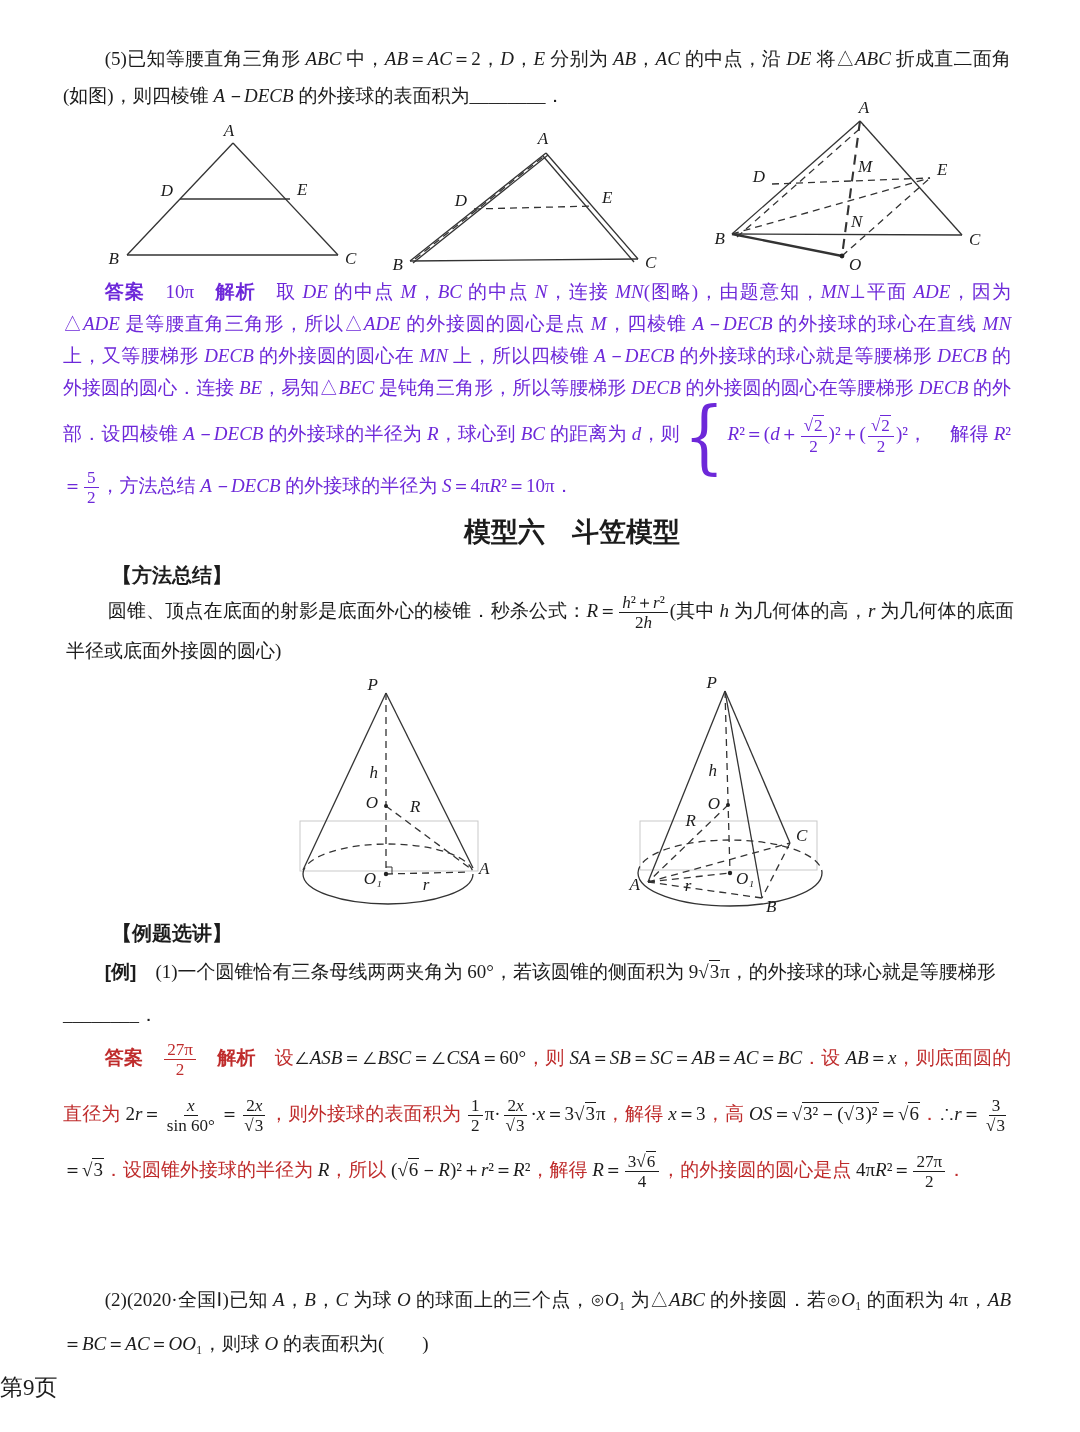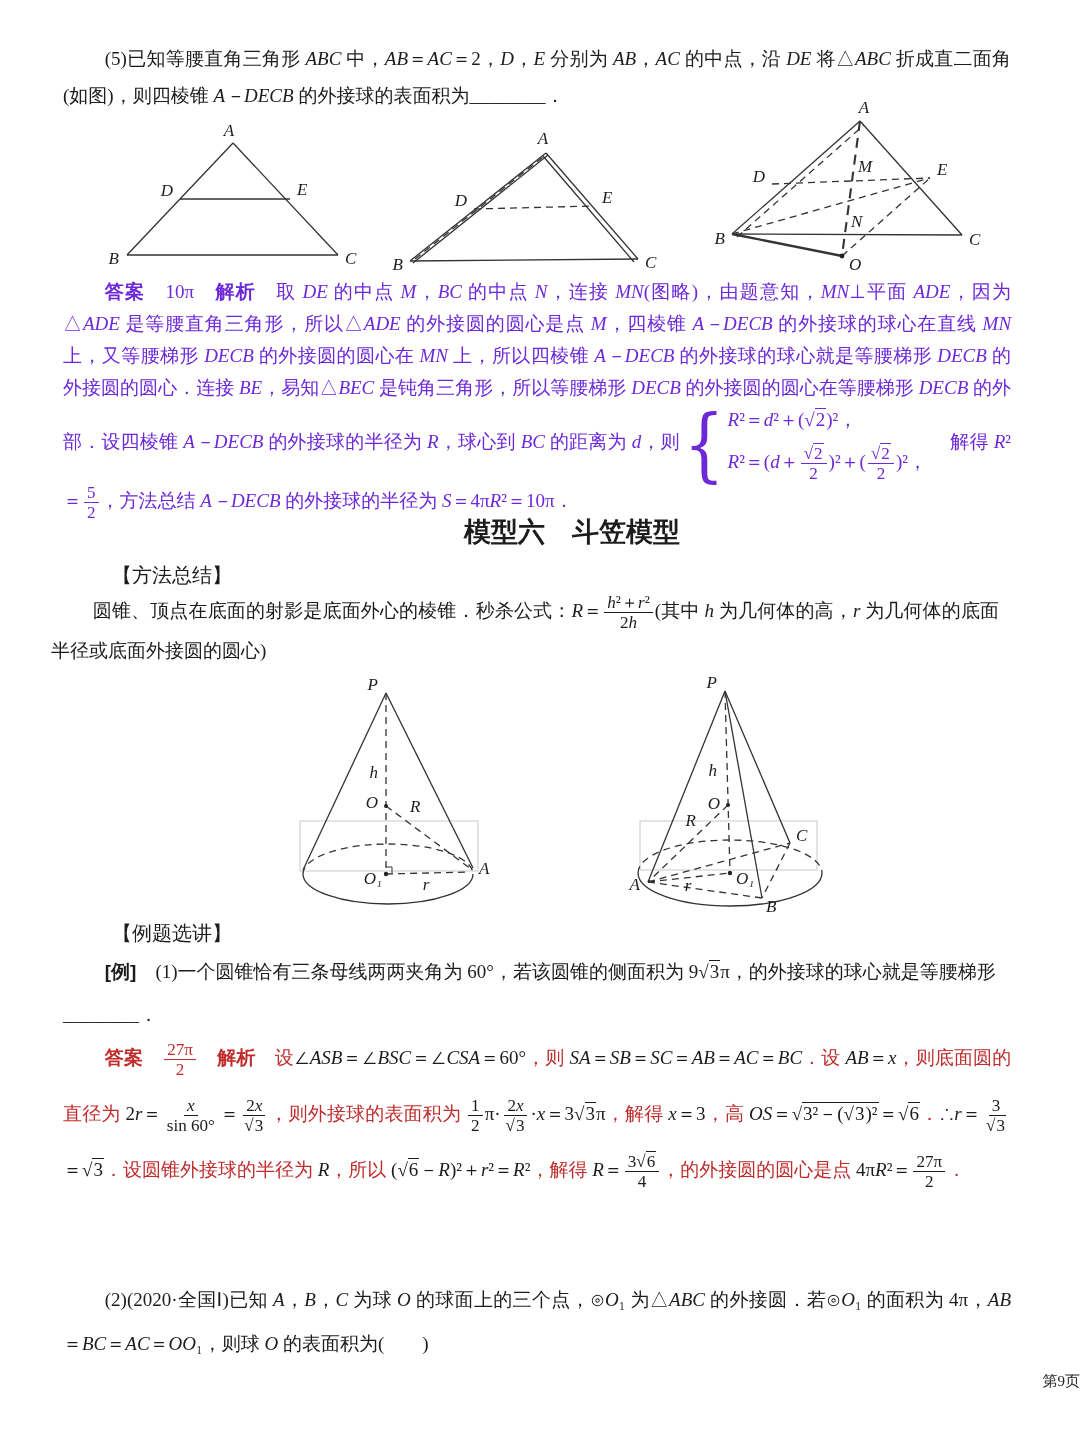"R²＝d²＋(√2)²，" span.row { html: <span><span>R</span><span>²＝</span><span>d</span><span>²＋(</span><span><span>√</span><span>2</span></span><span>)²，</span></span> -> none }
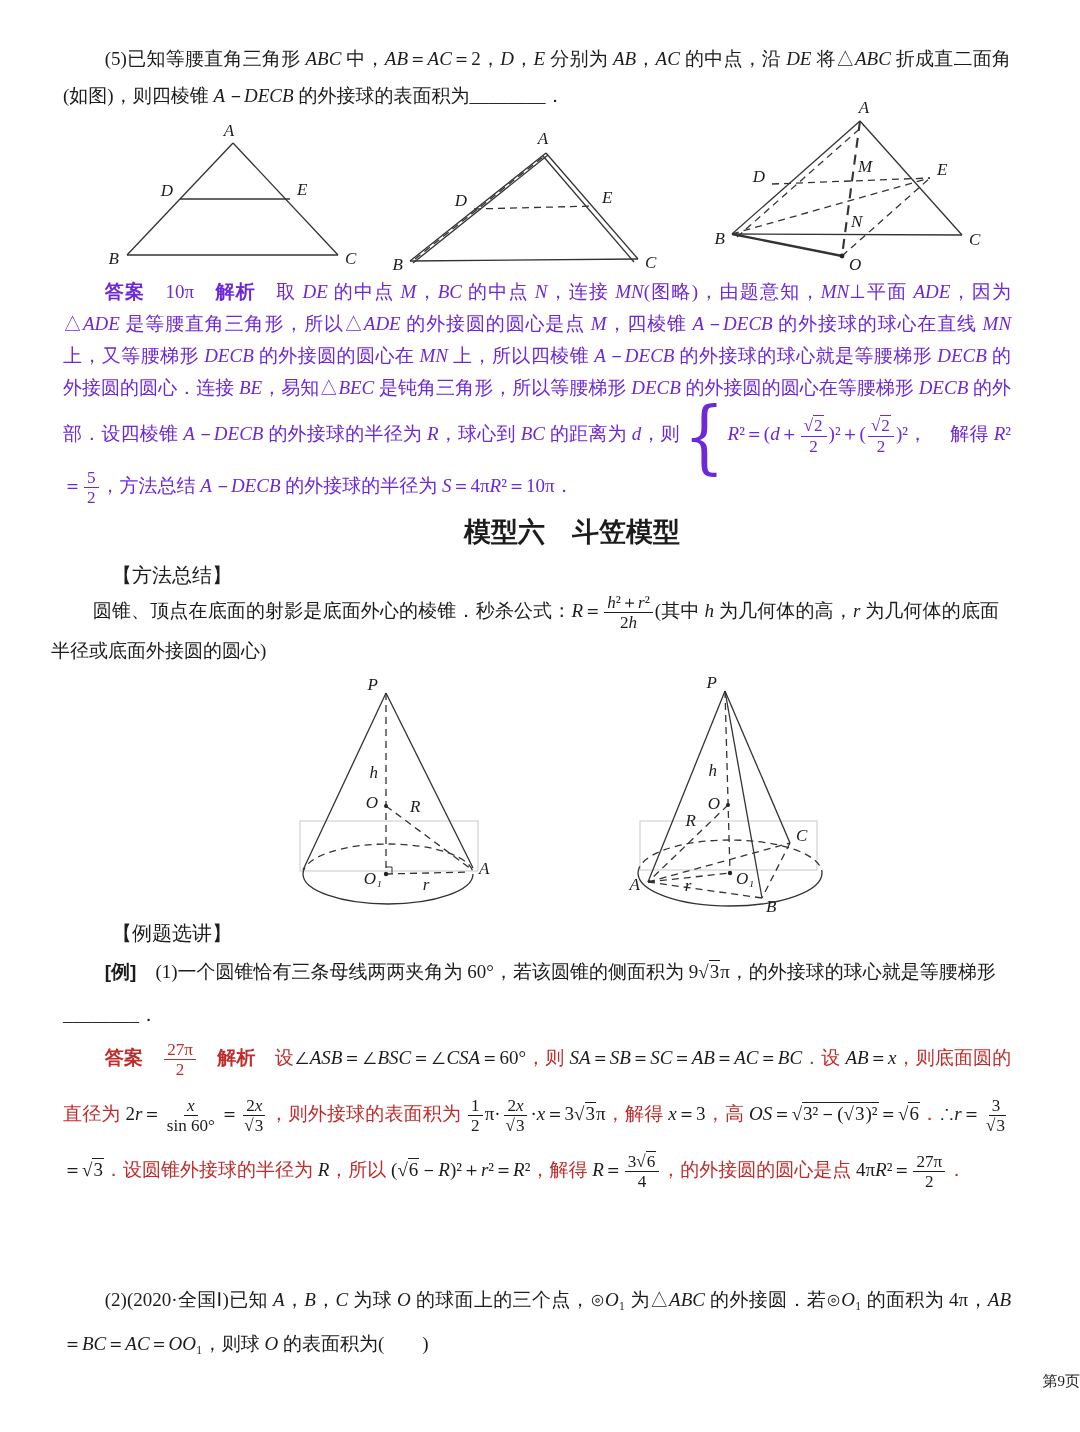"【方法总结】" .label-bold { font-weight: 400 -> 700 }
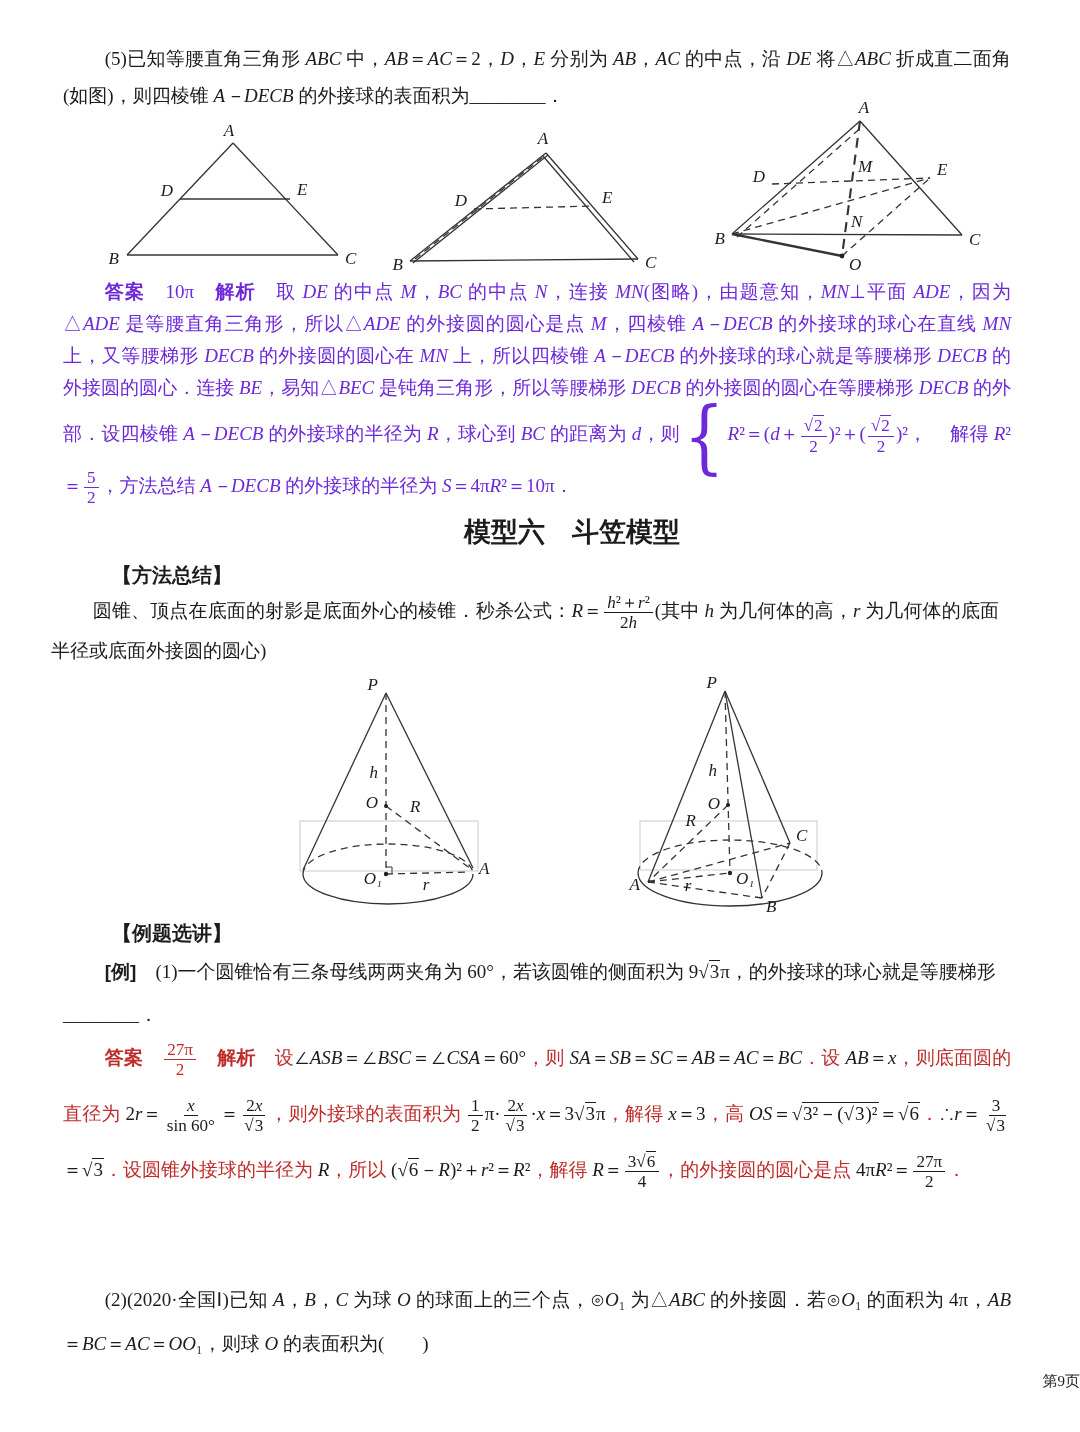"圆锥、顶点在底面的射影是底面外心的棱锥．秒杀公式：R＝" div.abs { left: 51px -> 66px }
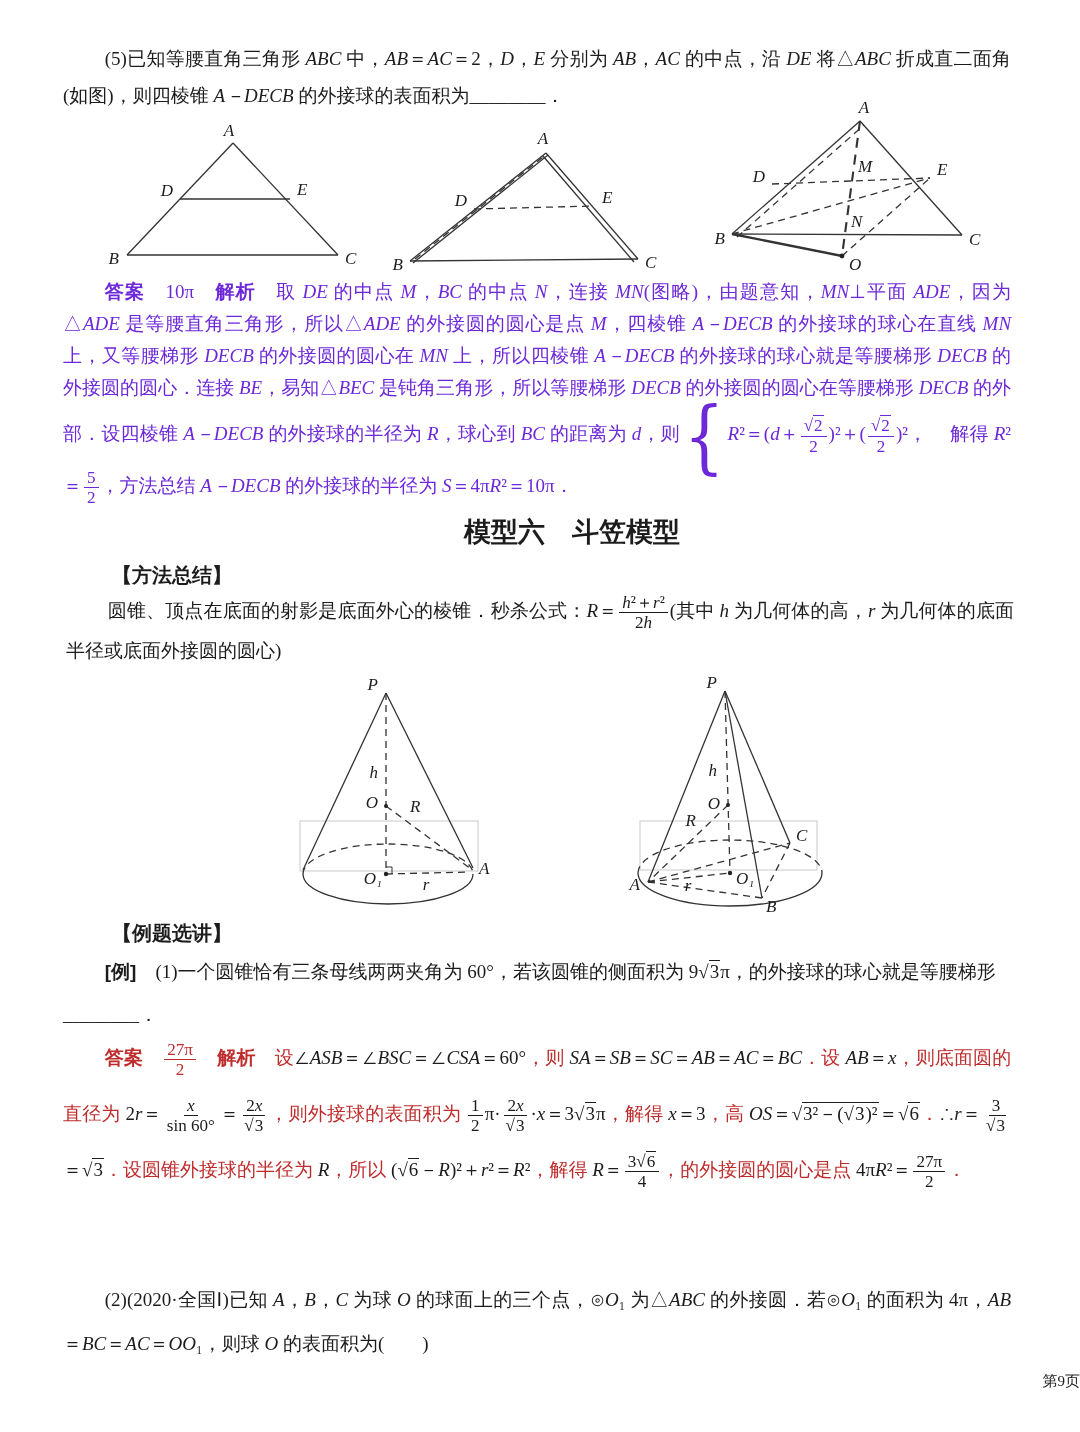"第9页" .footer { font-size: 15px -> 23px; text-align: right -> left }
